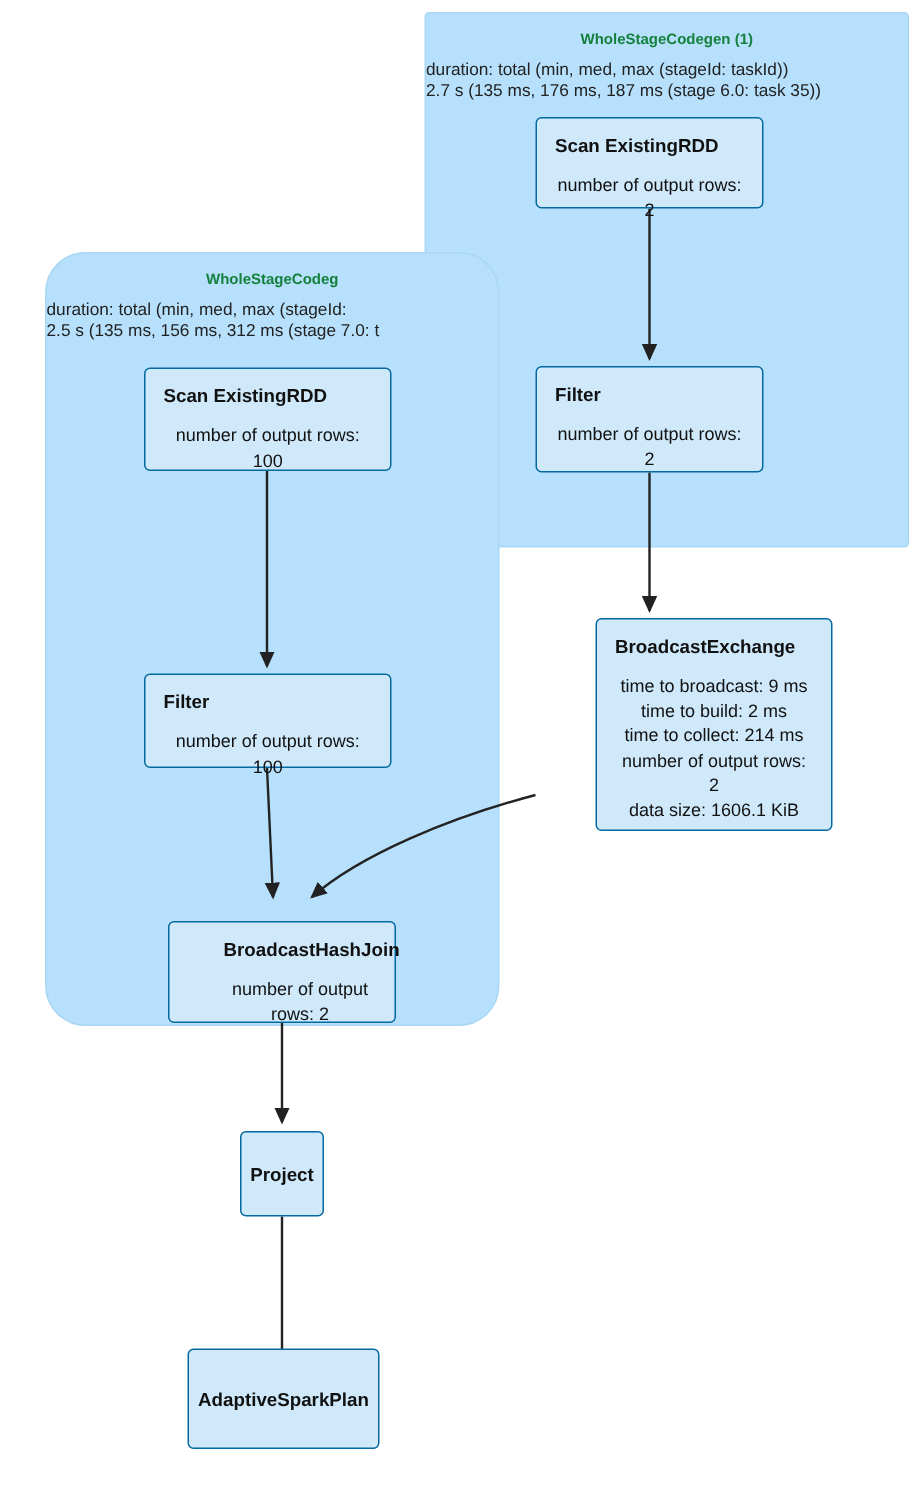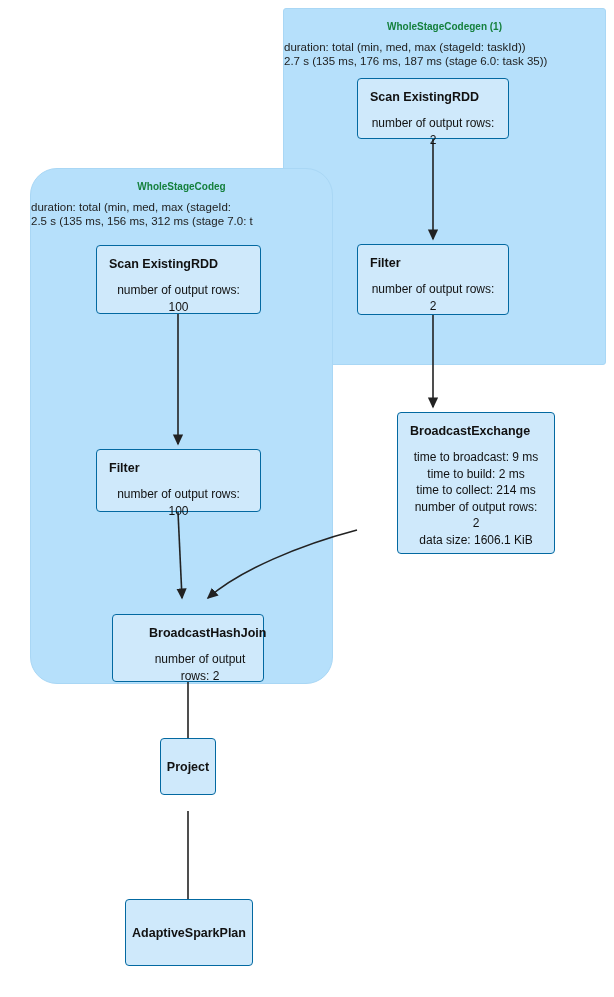"Project" div.node { top: 738px -> 754px }
